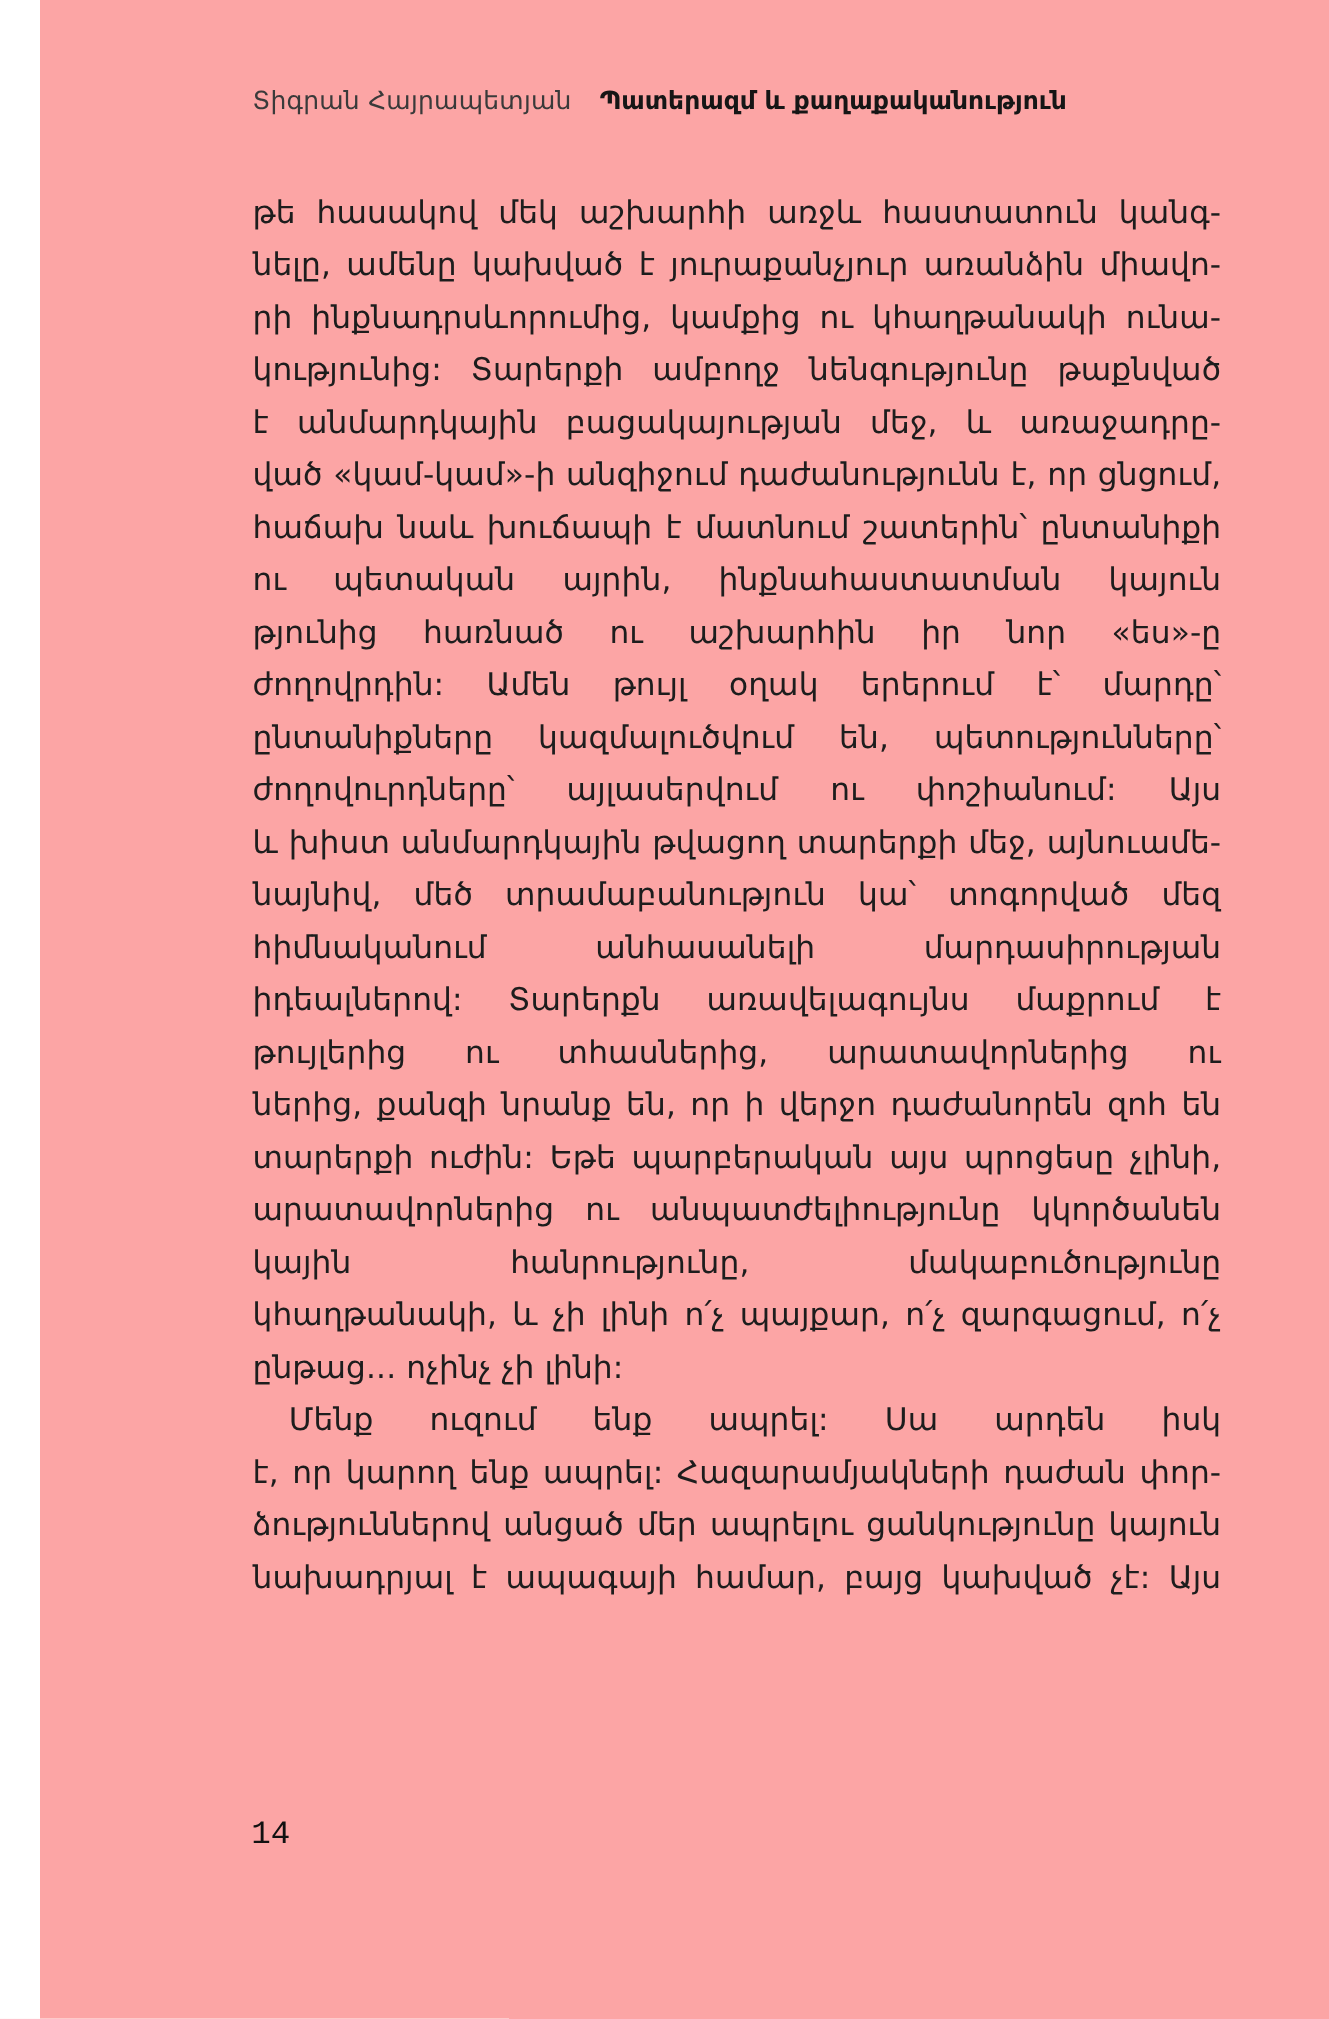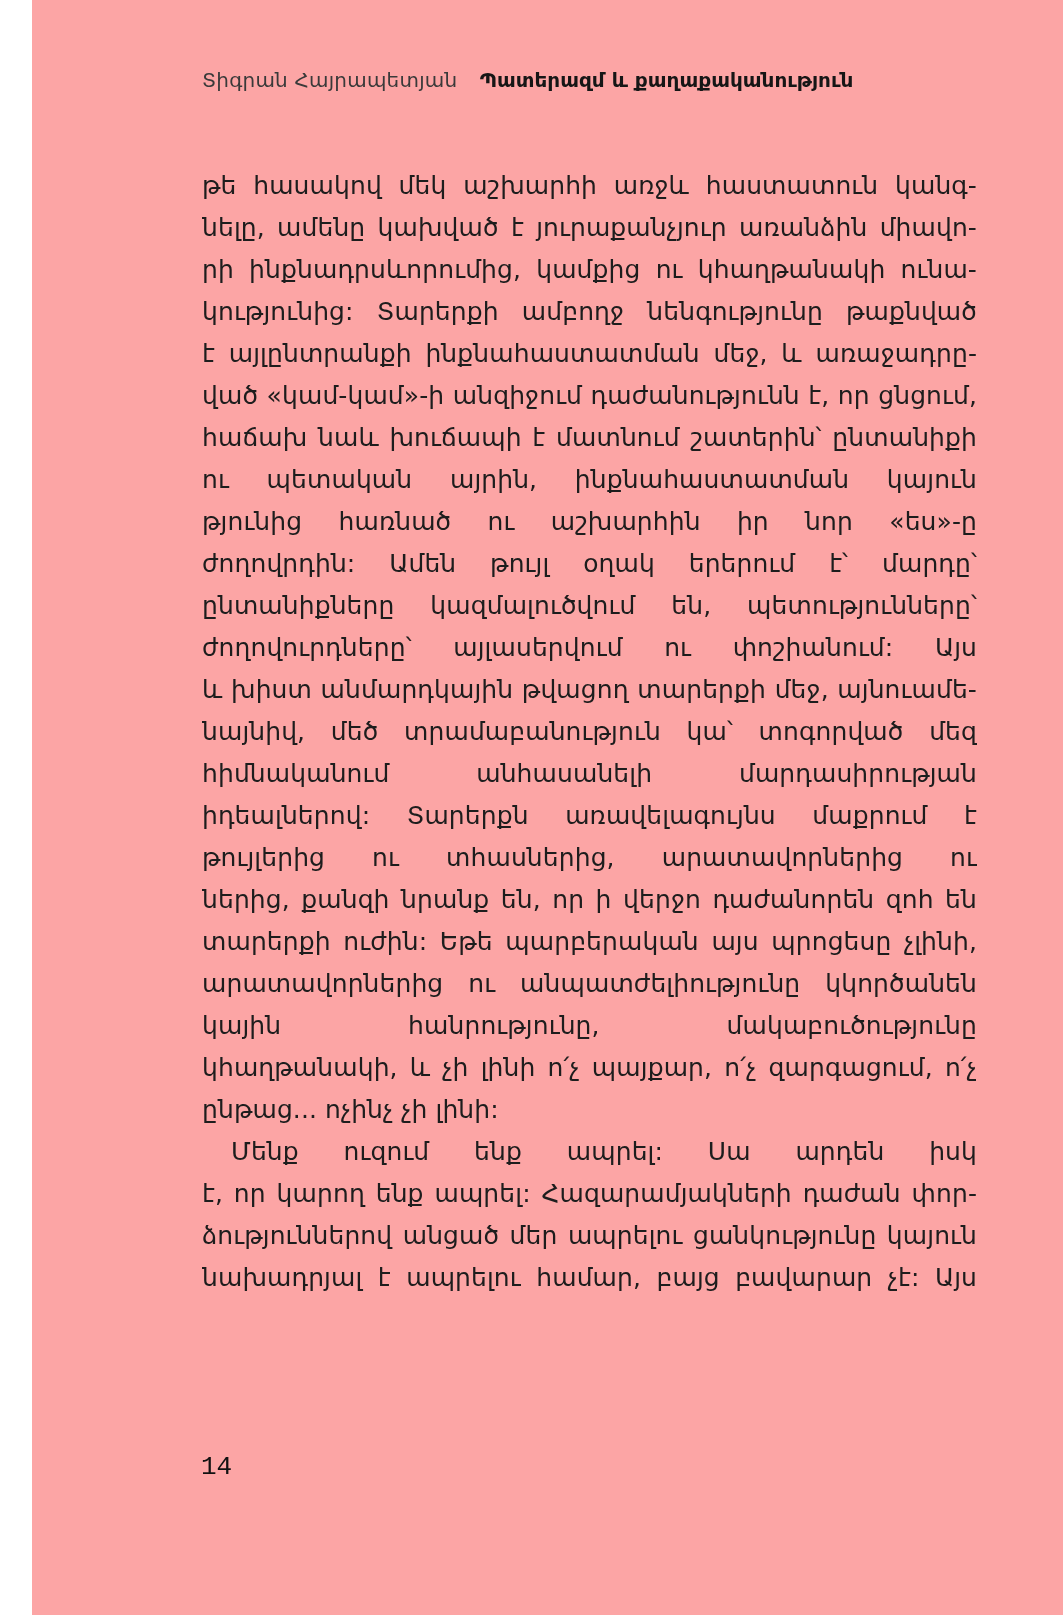"թե հասակով մեկ աշխարհի առջև" .body-text { top: 165px -> 149px }
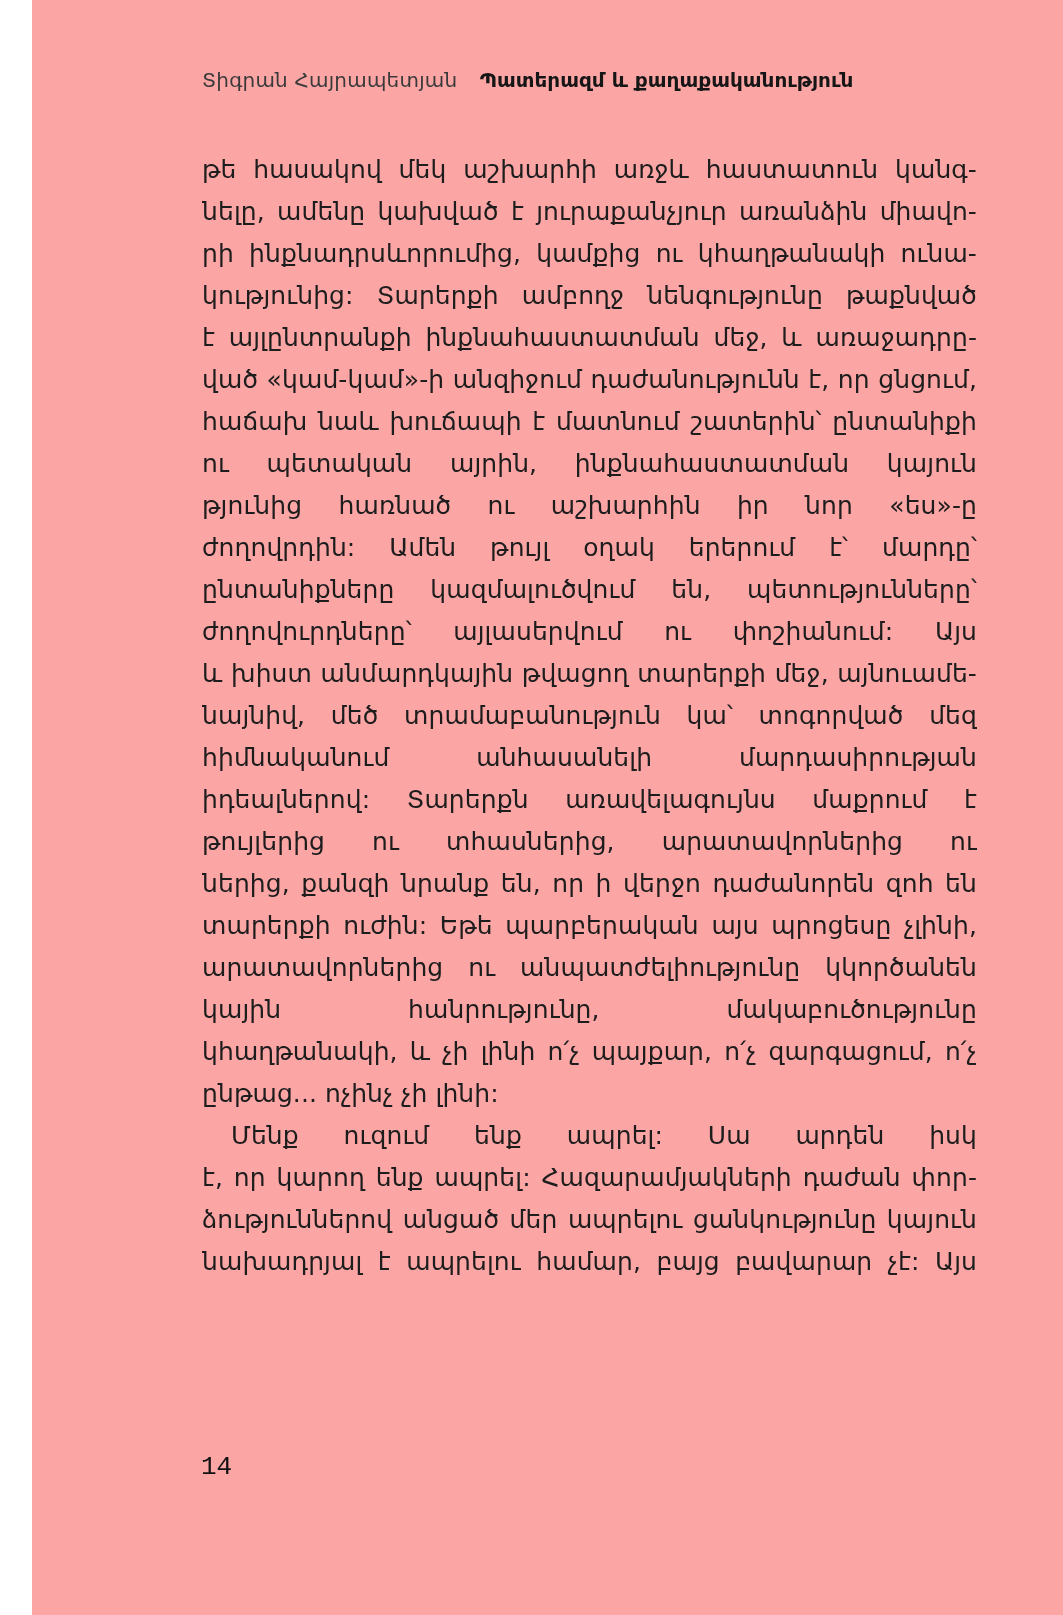"է այլընտրանքի ինքնահաստատման մեջ, և" div.line { text: այլընտրանքի ինքնահաստատման -> անմարդկային բացակայության }
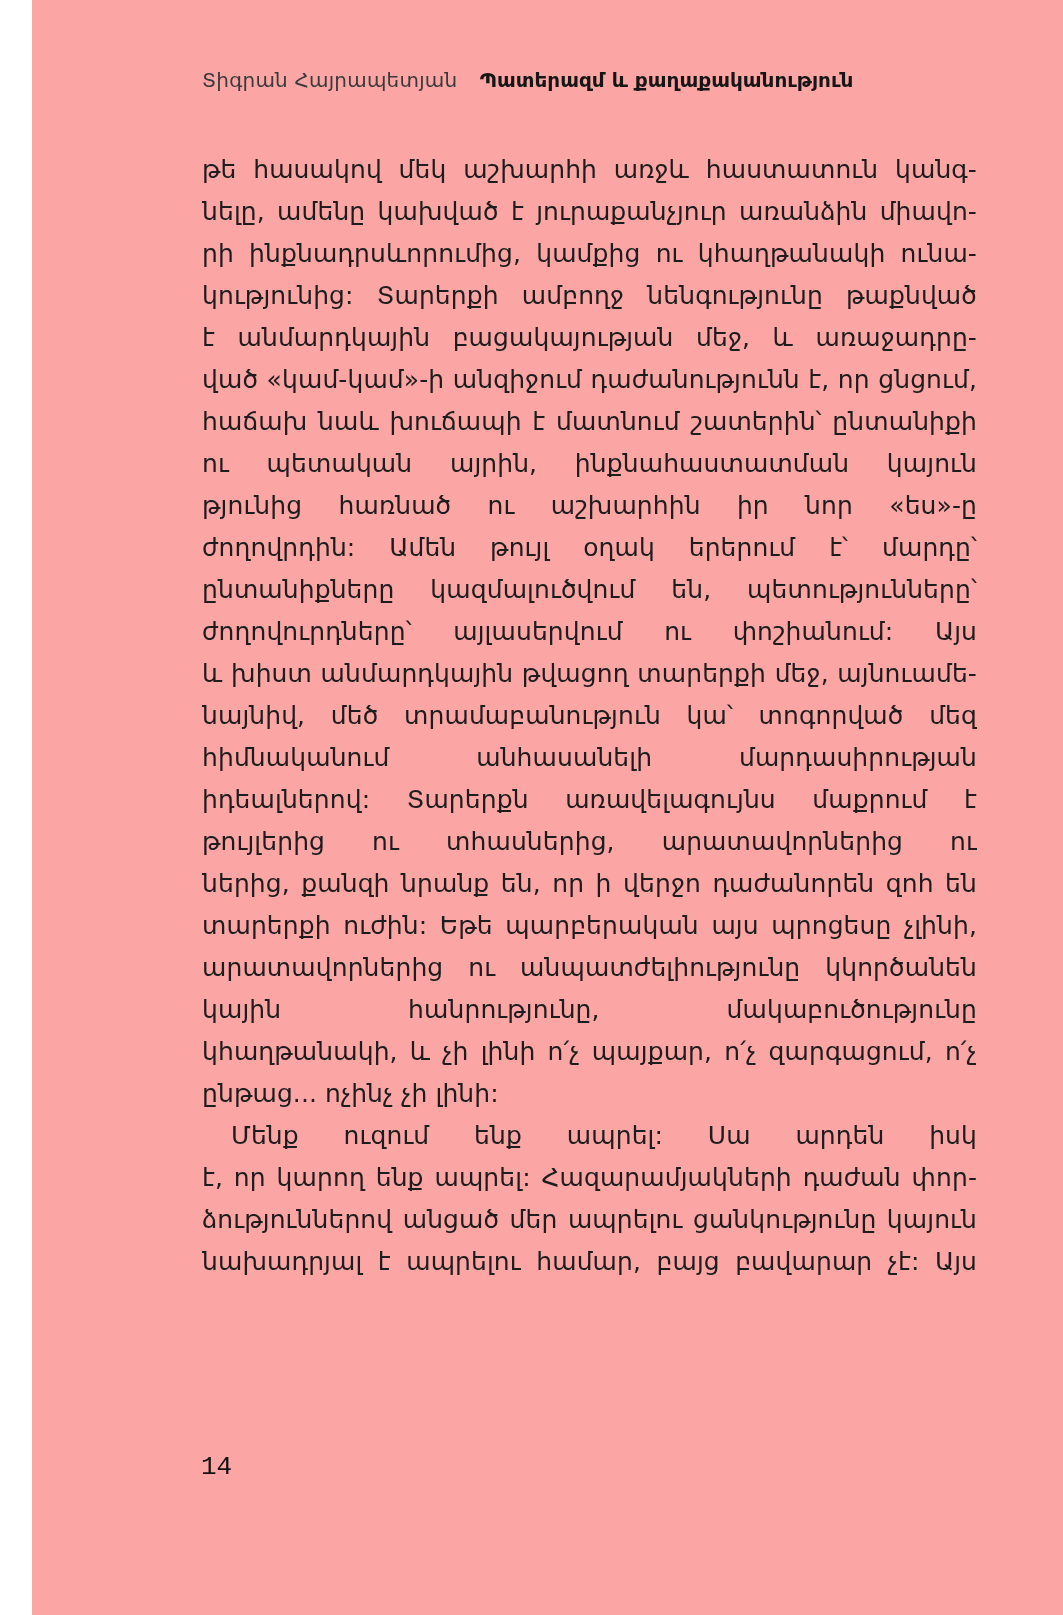"նախադրյալ է ապրելու համար, բայց" div.line { text: ապրելու համար, բայց բավարար -> ապագայի համար, բայց կախված }
